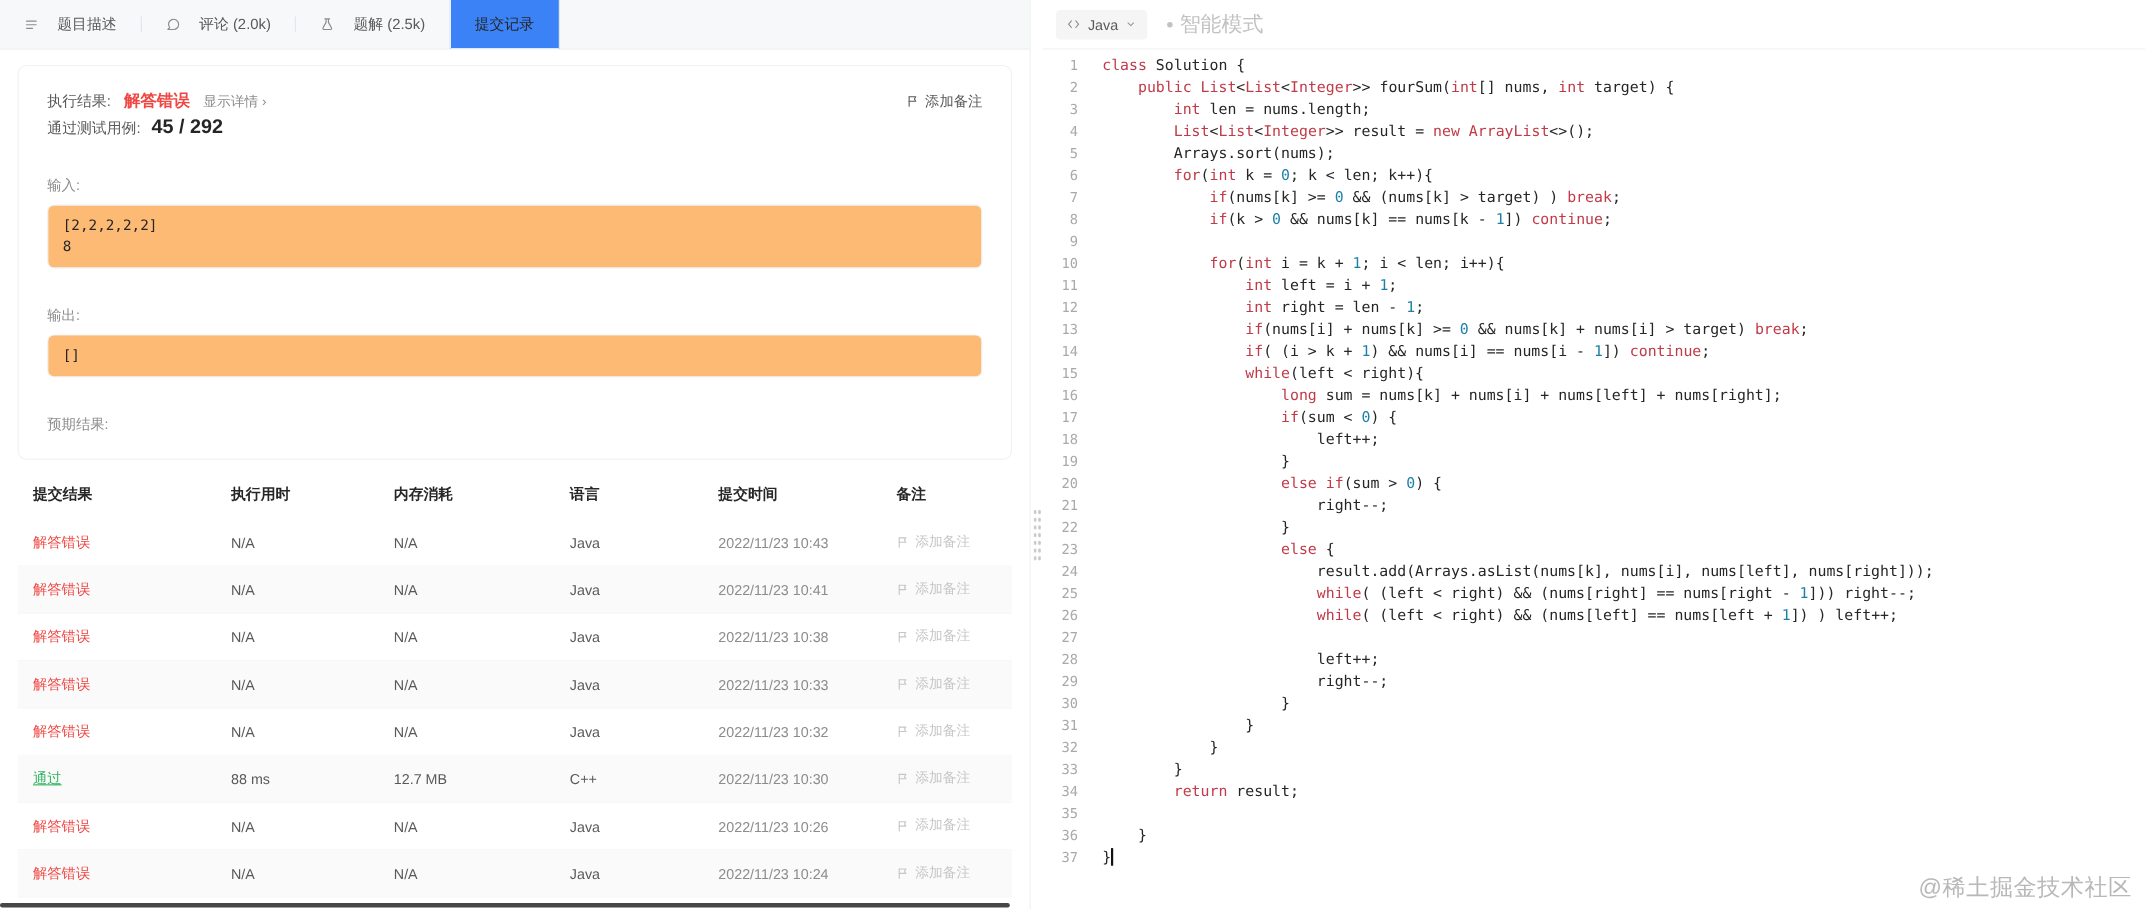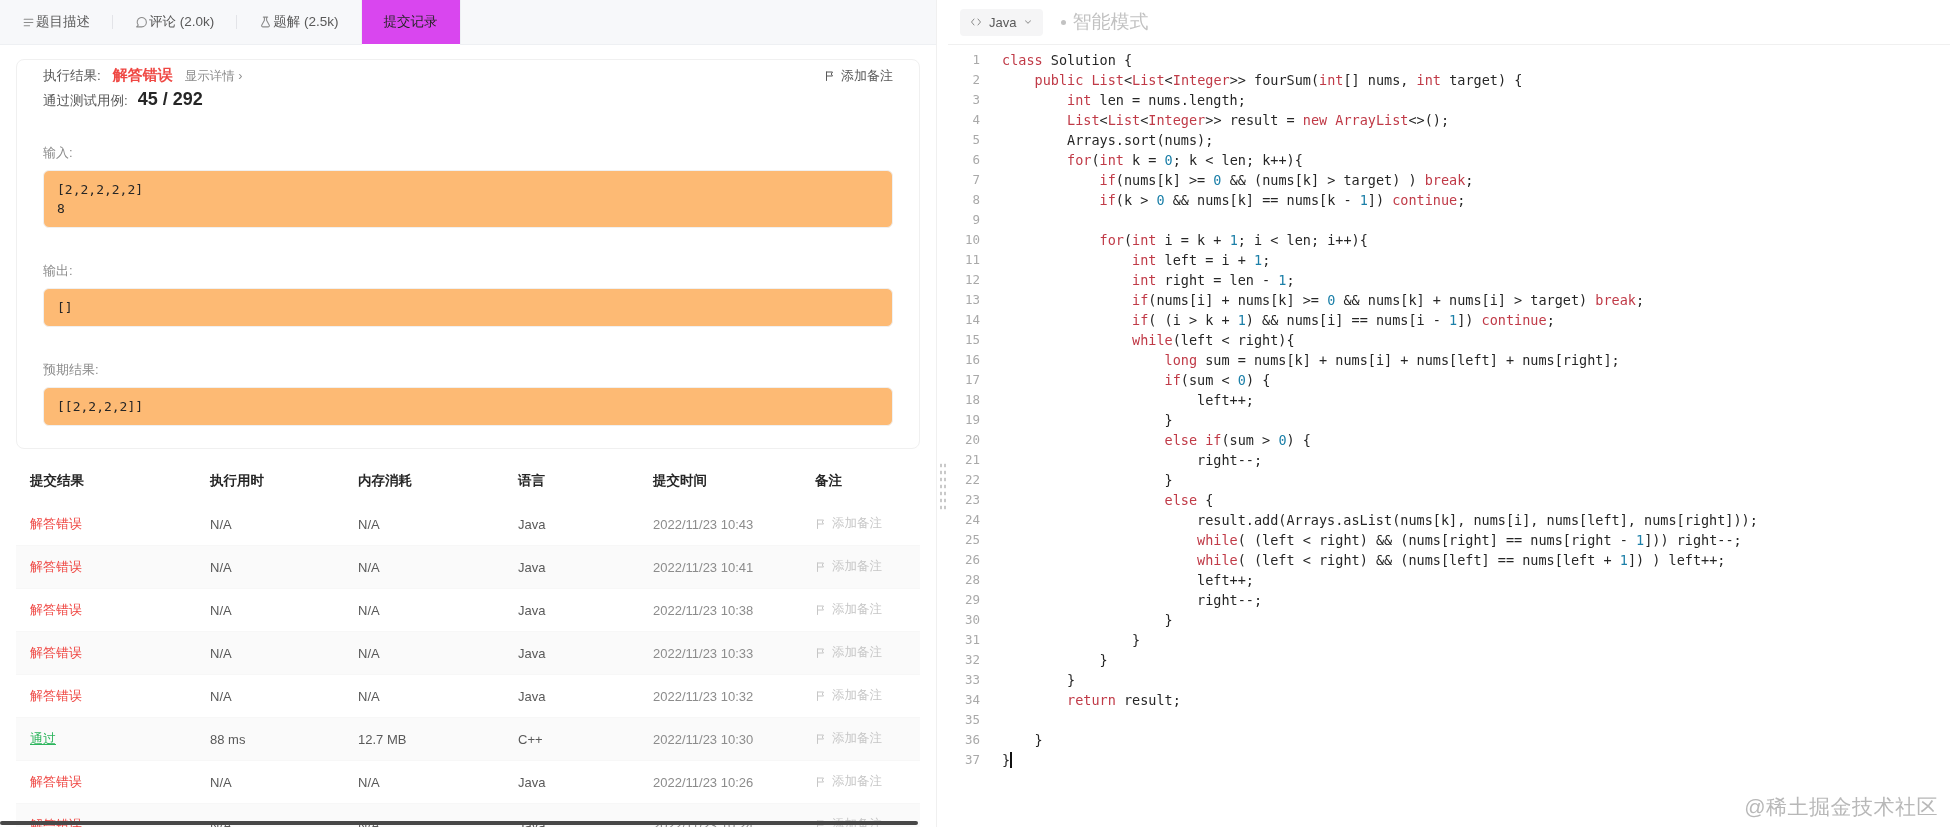"题目描述" .tab { gap: 1px -> 17px }
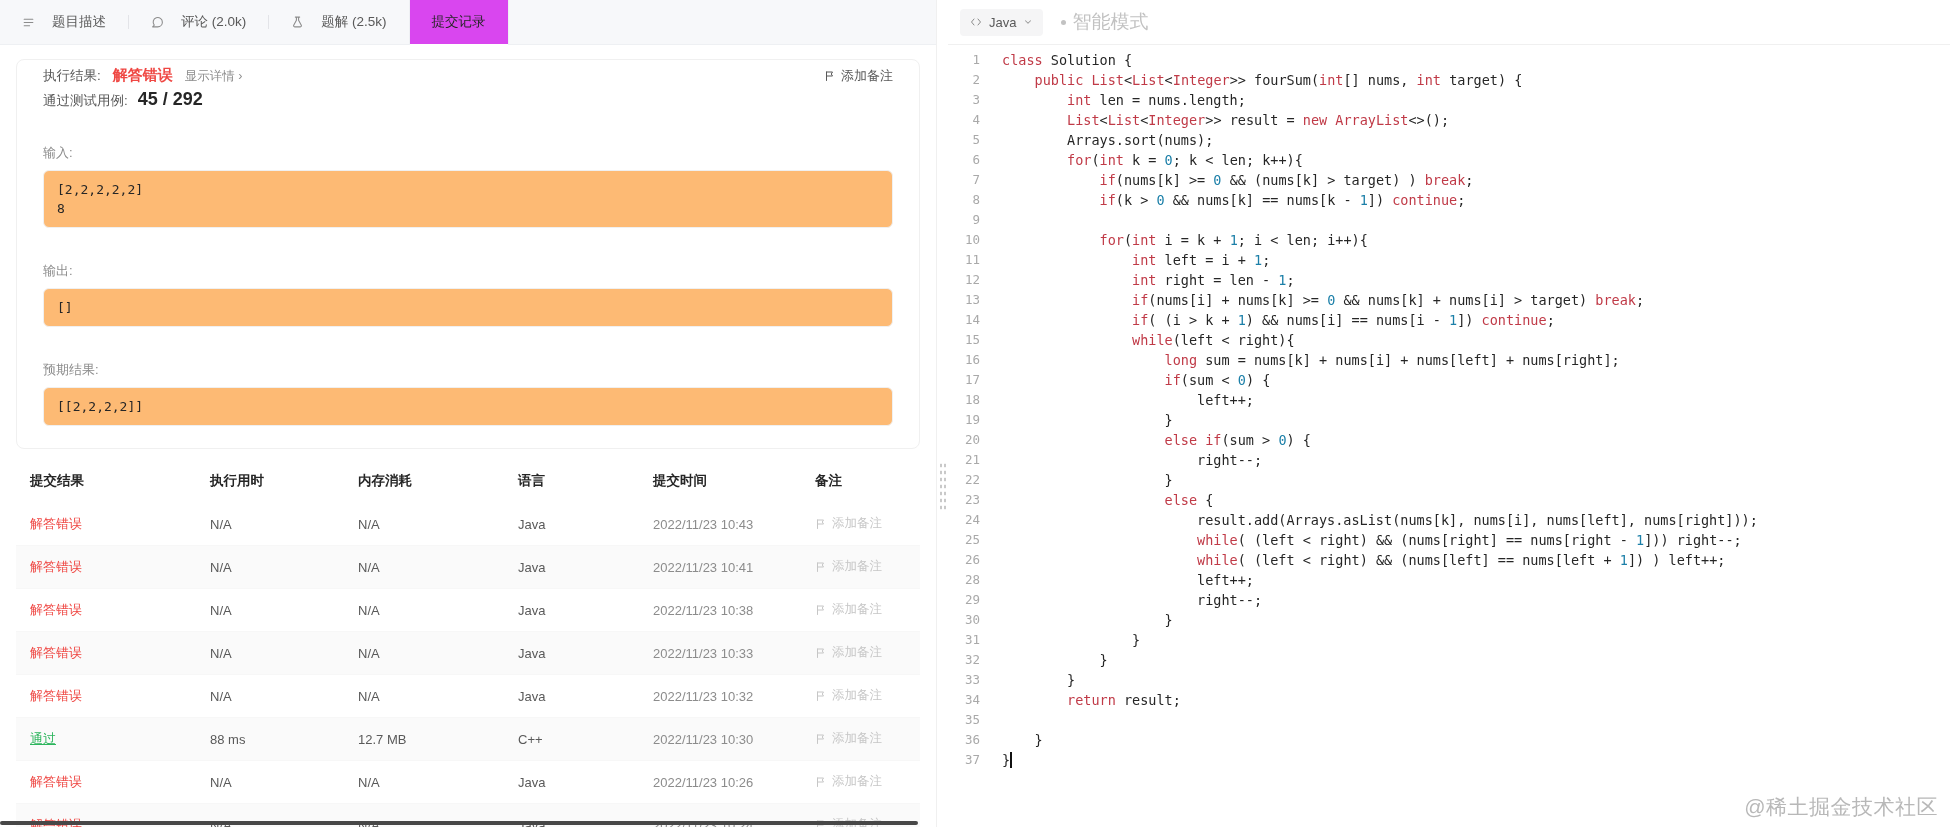"提交记录" .tab.active { background: #d946ef -> #3b82f6 }
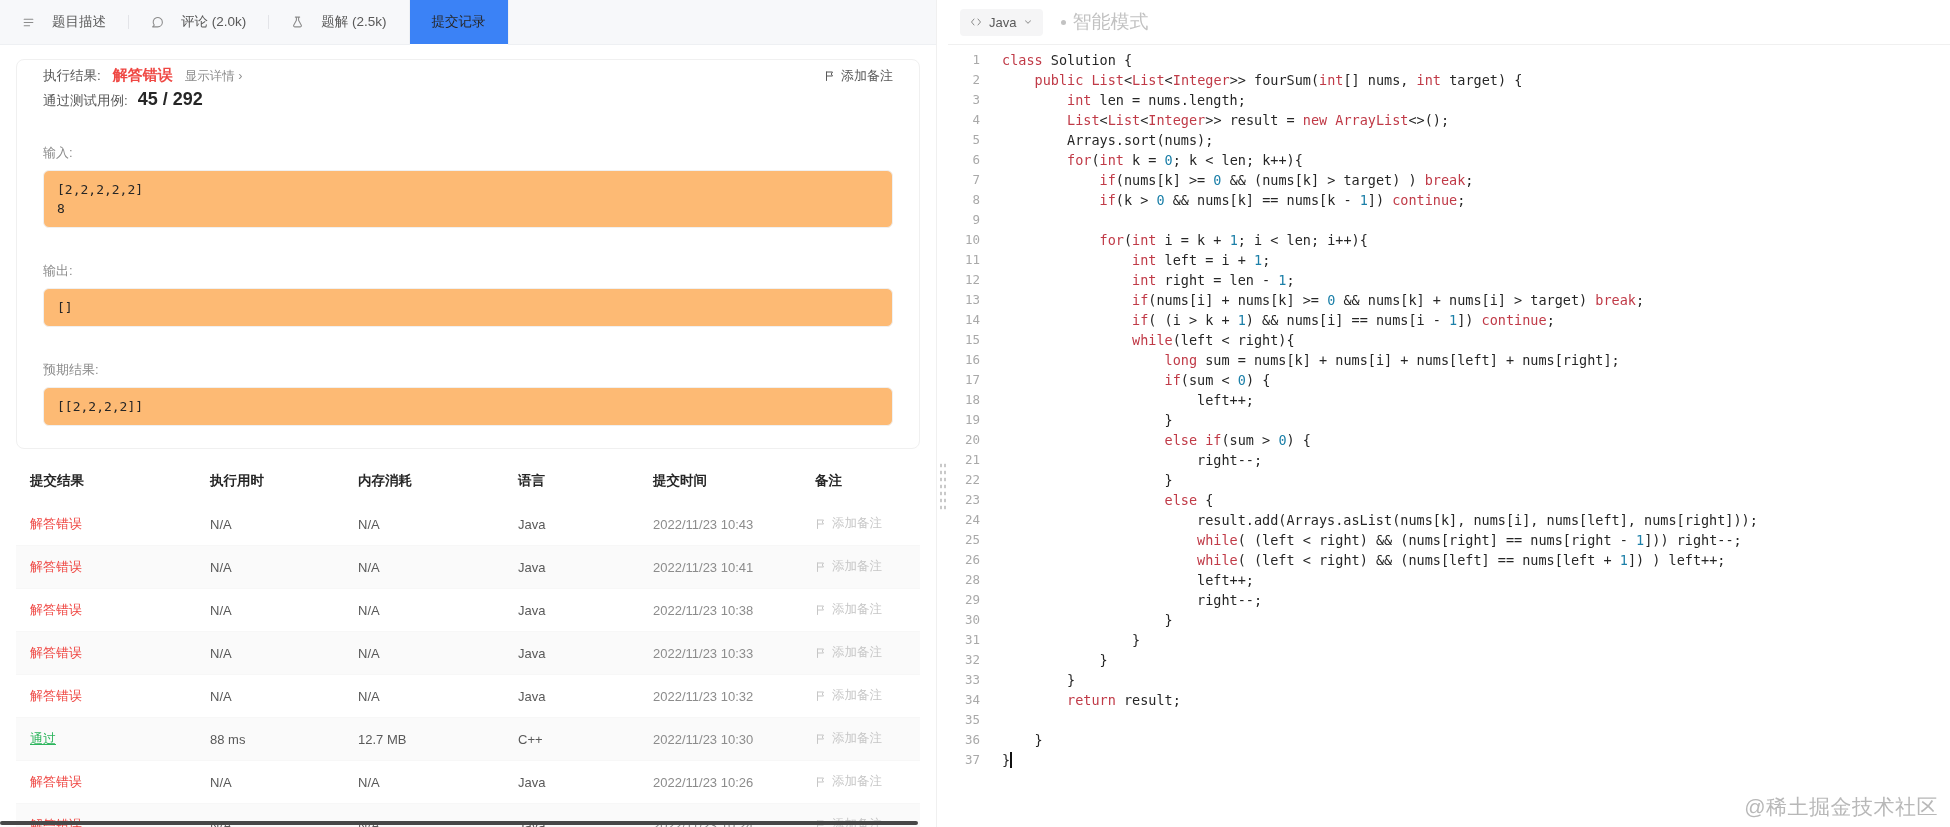"执行结果:" .result-card { padding: 6px 26px 22px -> 22px 26px 22px }
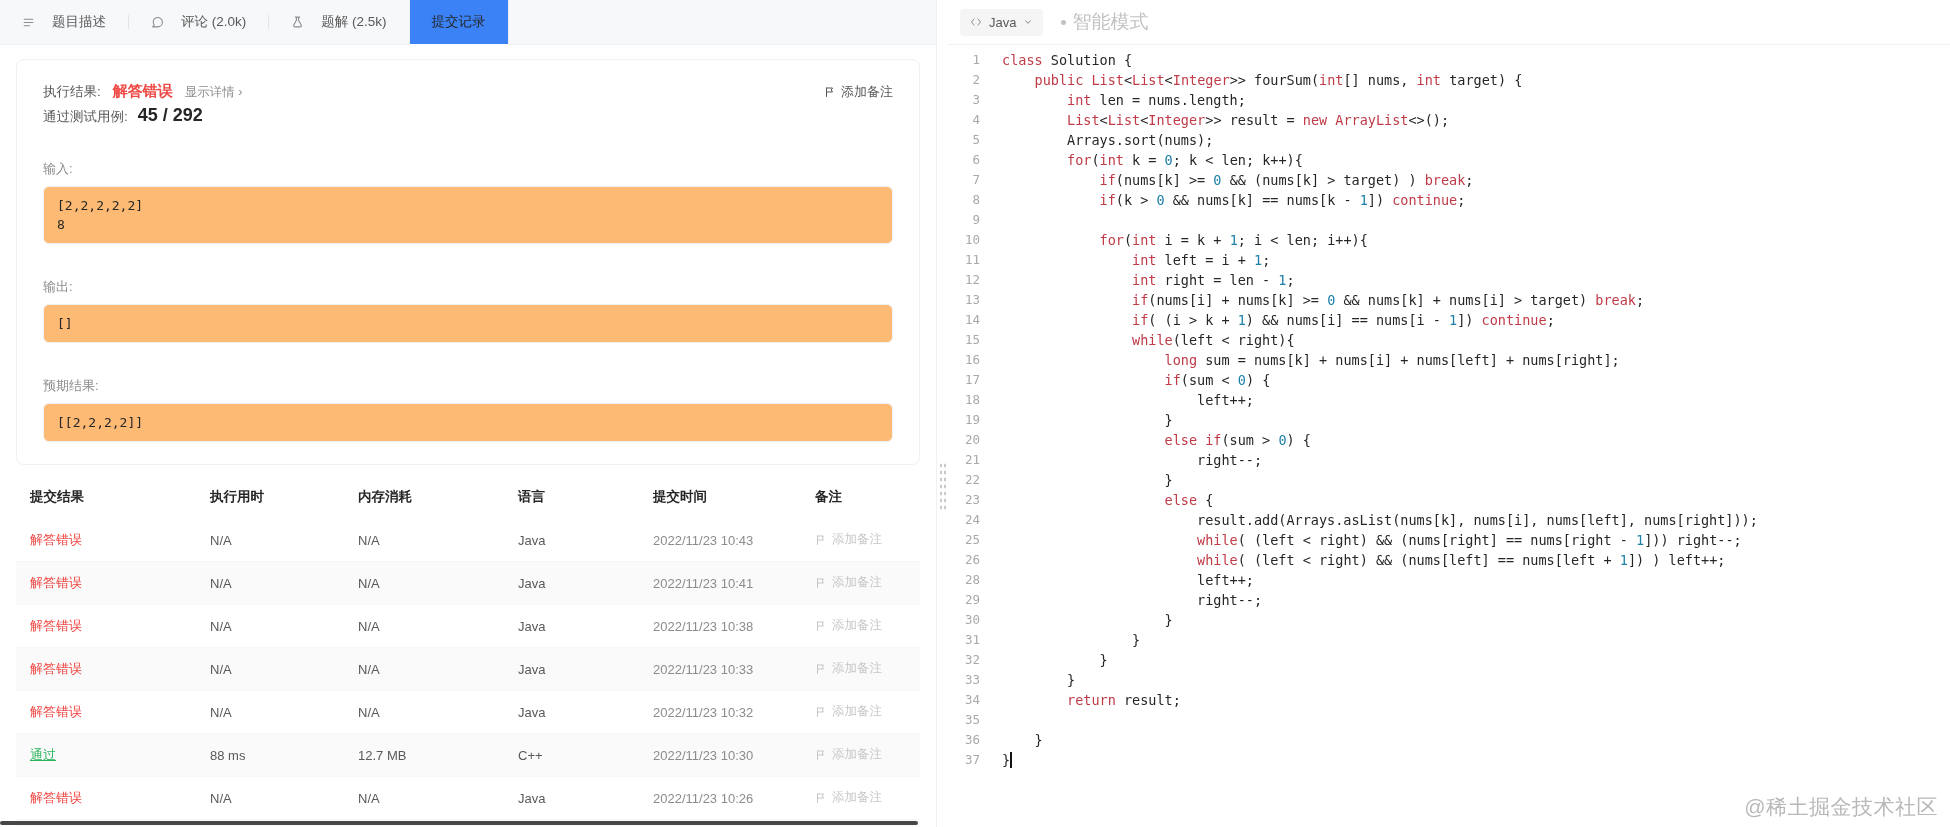"[[2,2,2,2]]" div.io-box { html: <div>[[2,2,2,2]]</div> -> none }
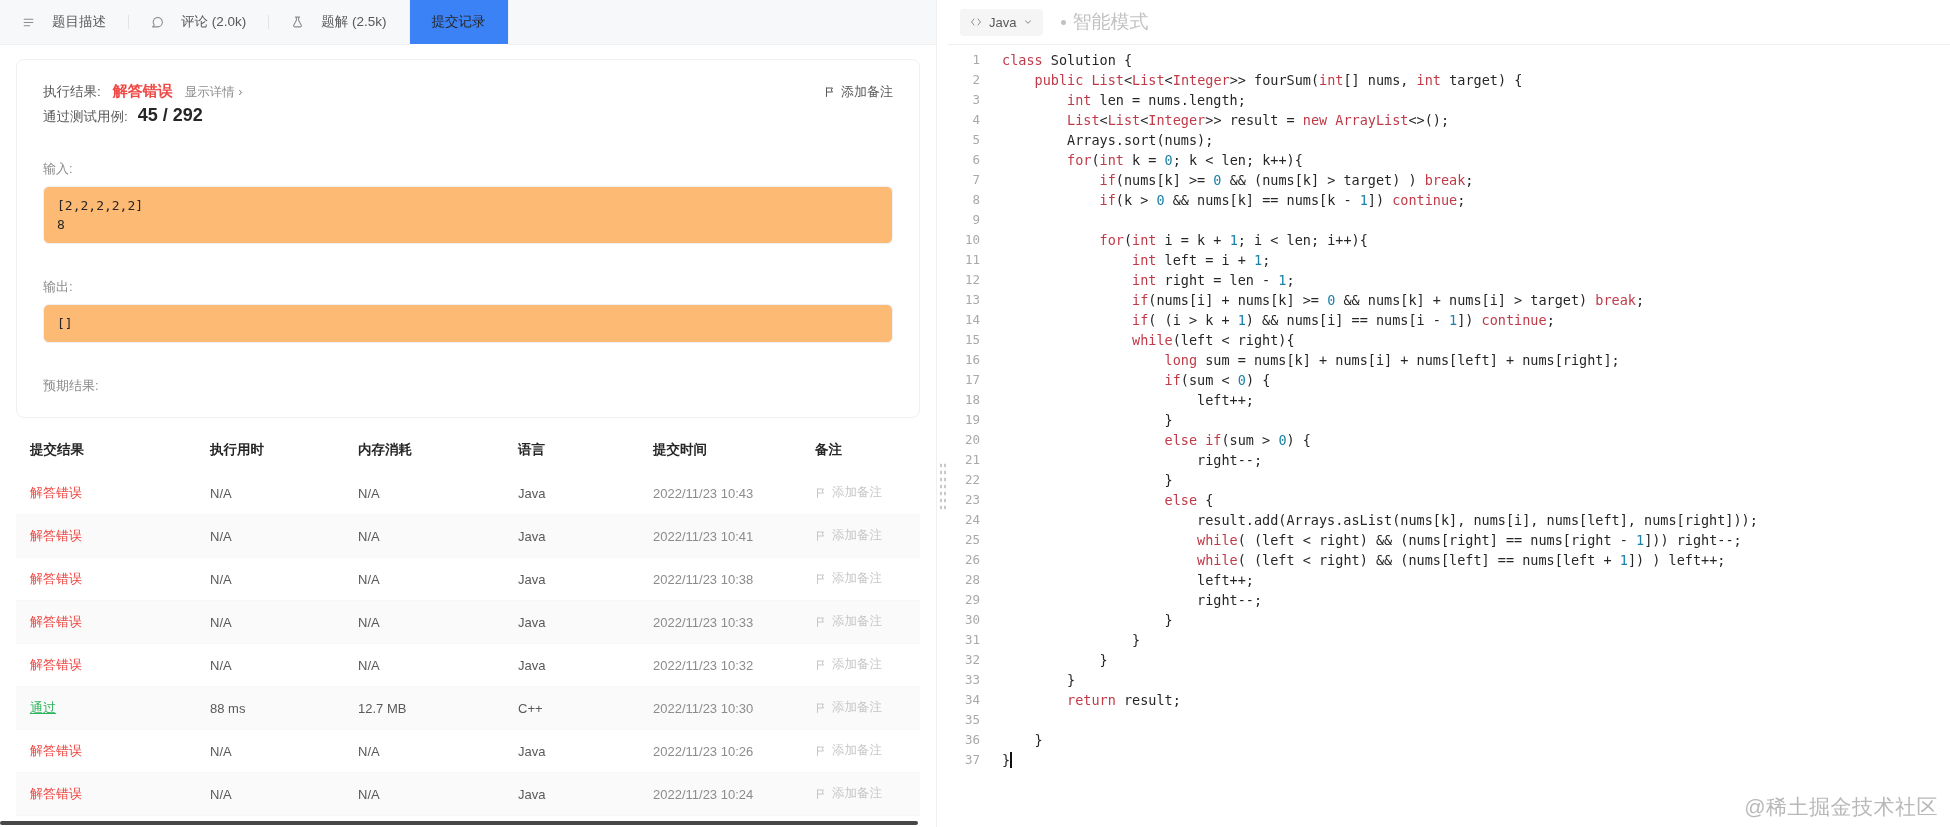"27" div.cline { html: none -> <div><span>27</span><span></span></div> }
